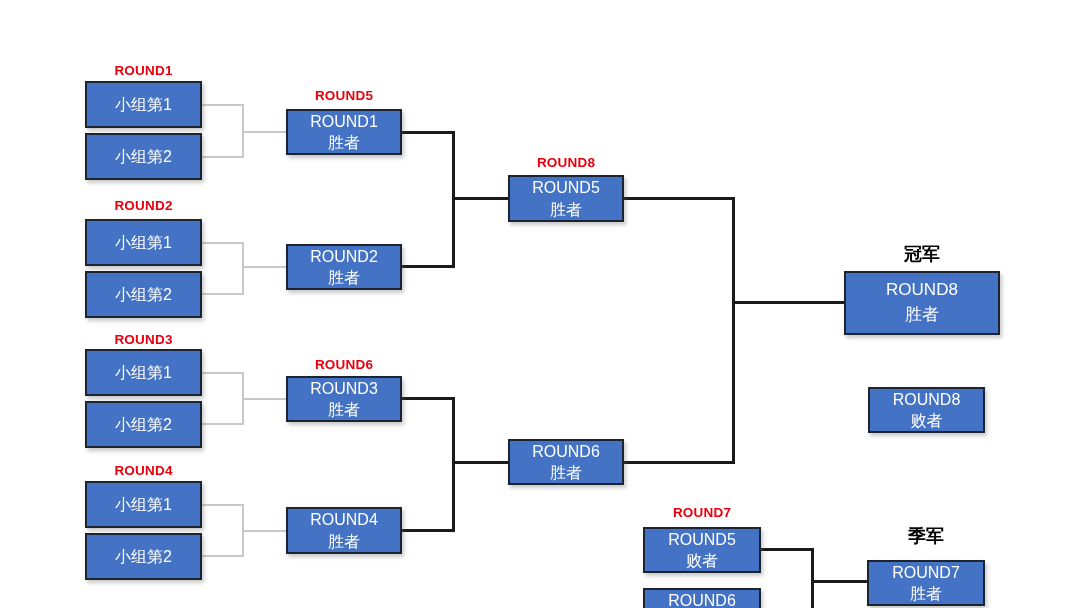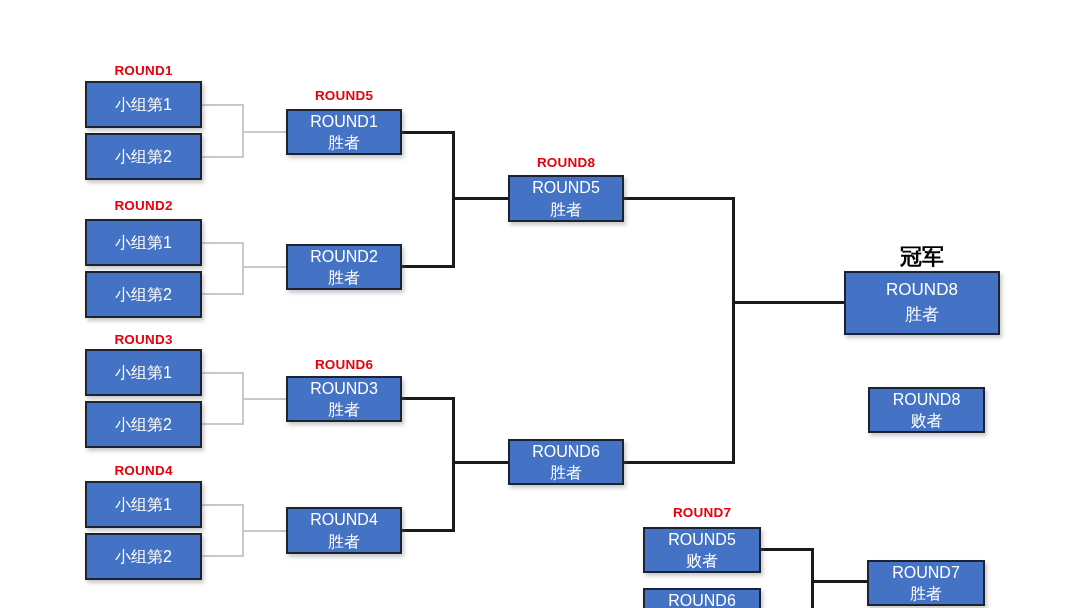"冠军" .btitle { font-size: 22px -> 18px }
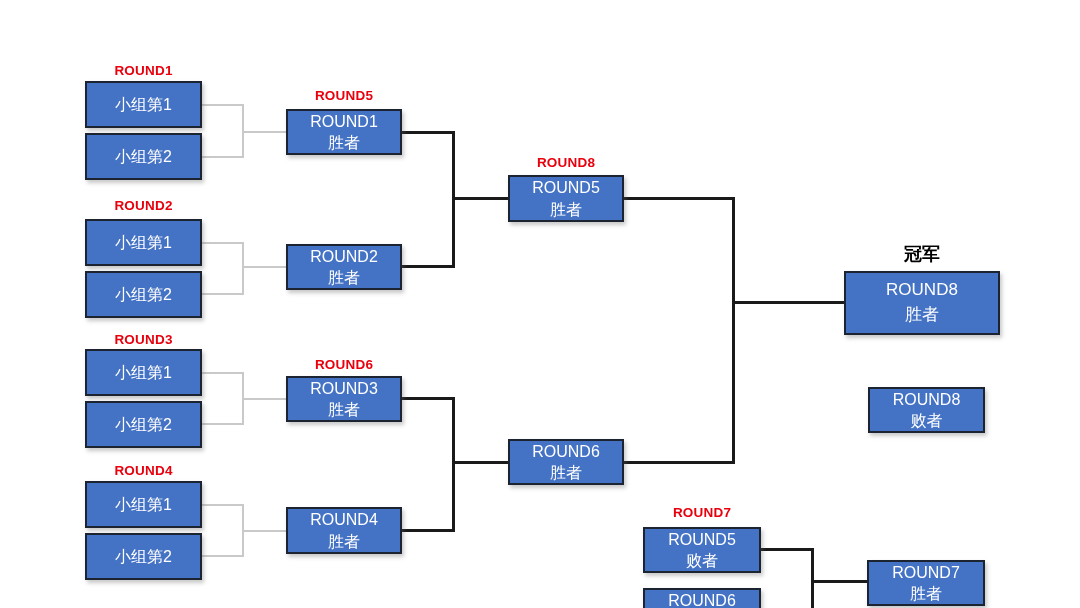"季军" div.btitle { html: none -> <div>季军</div> }
